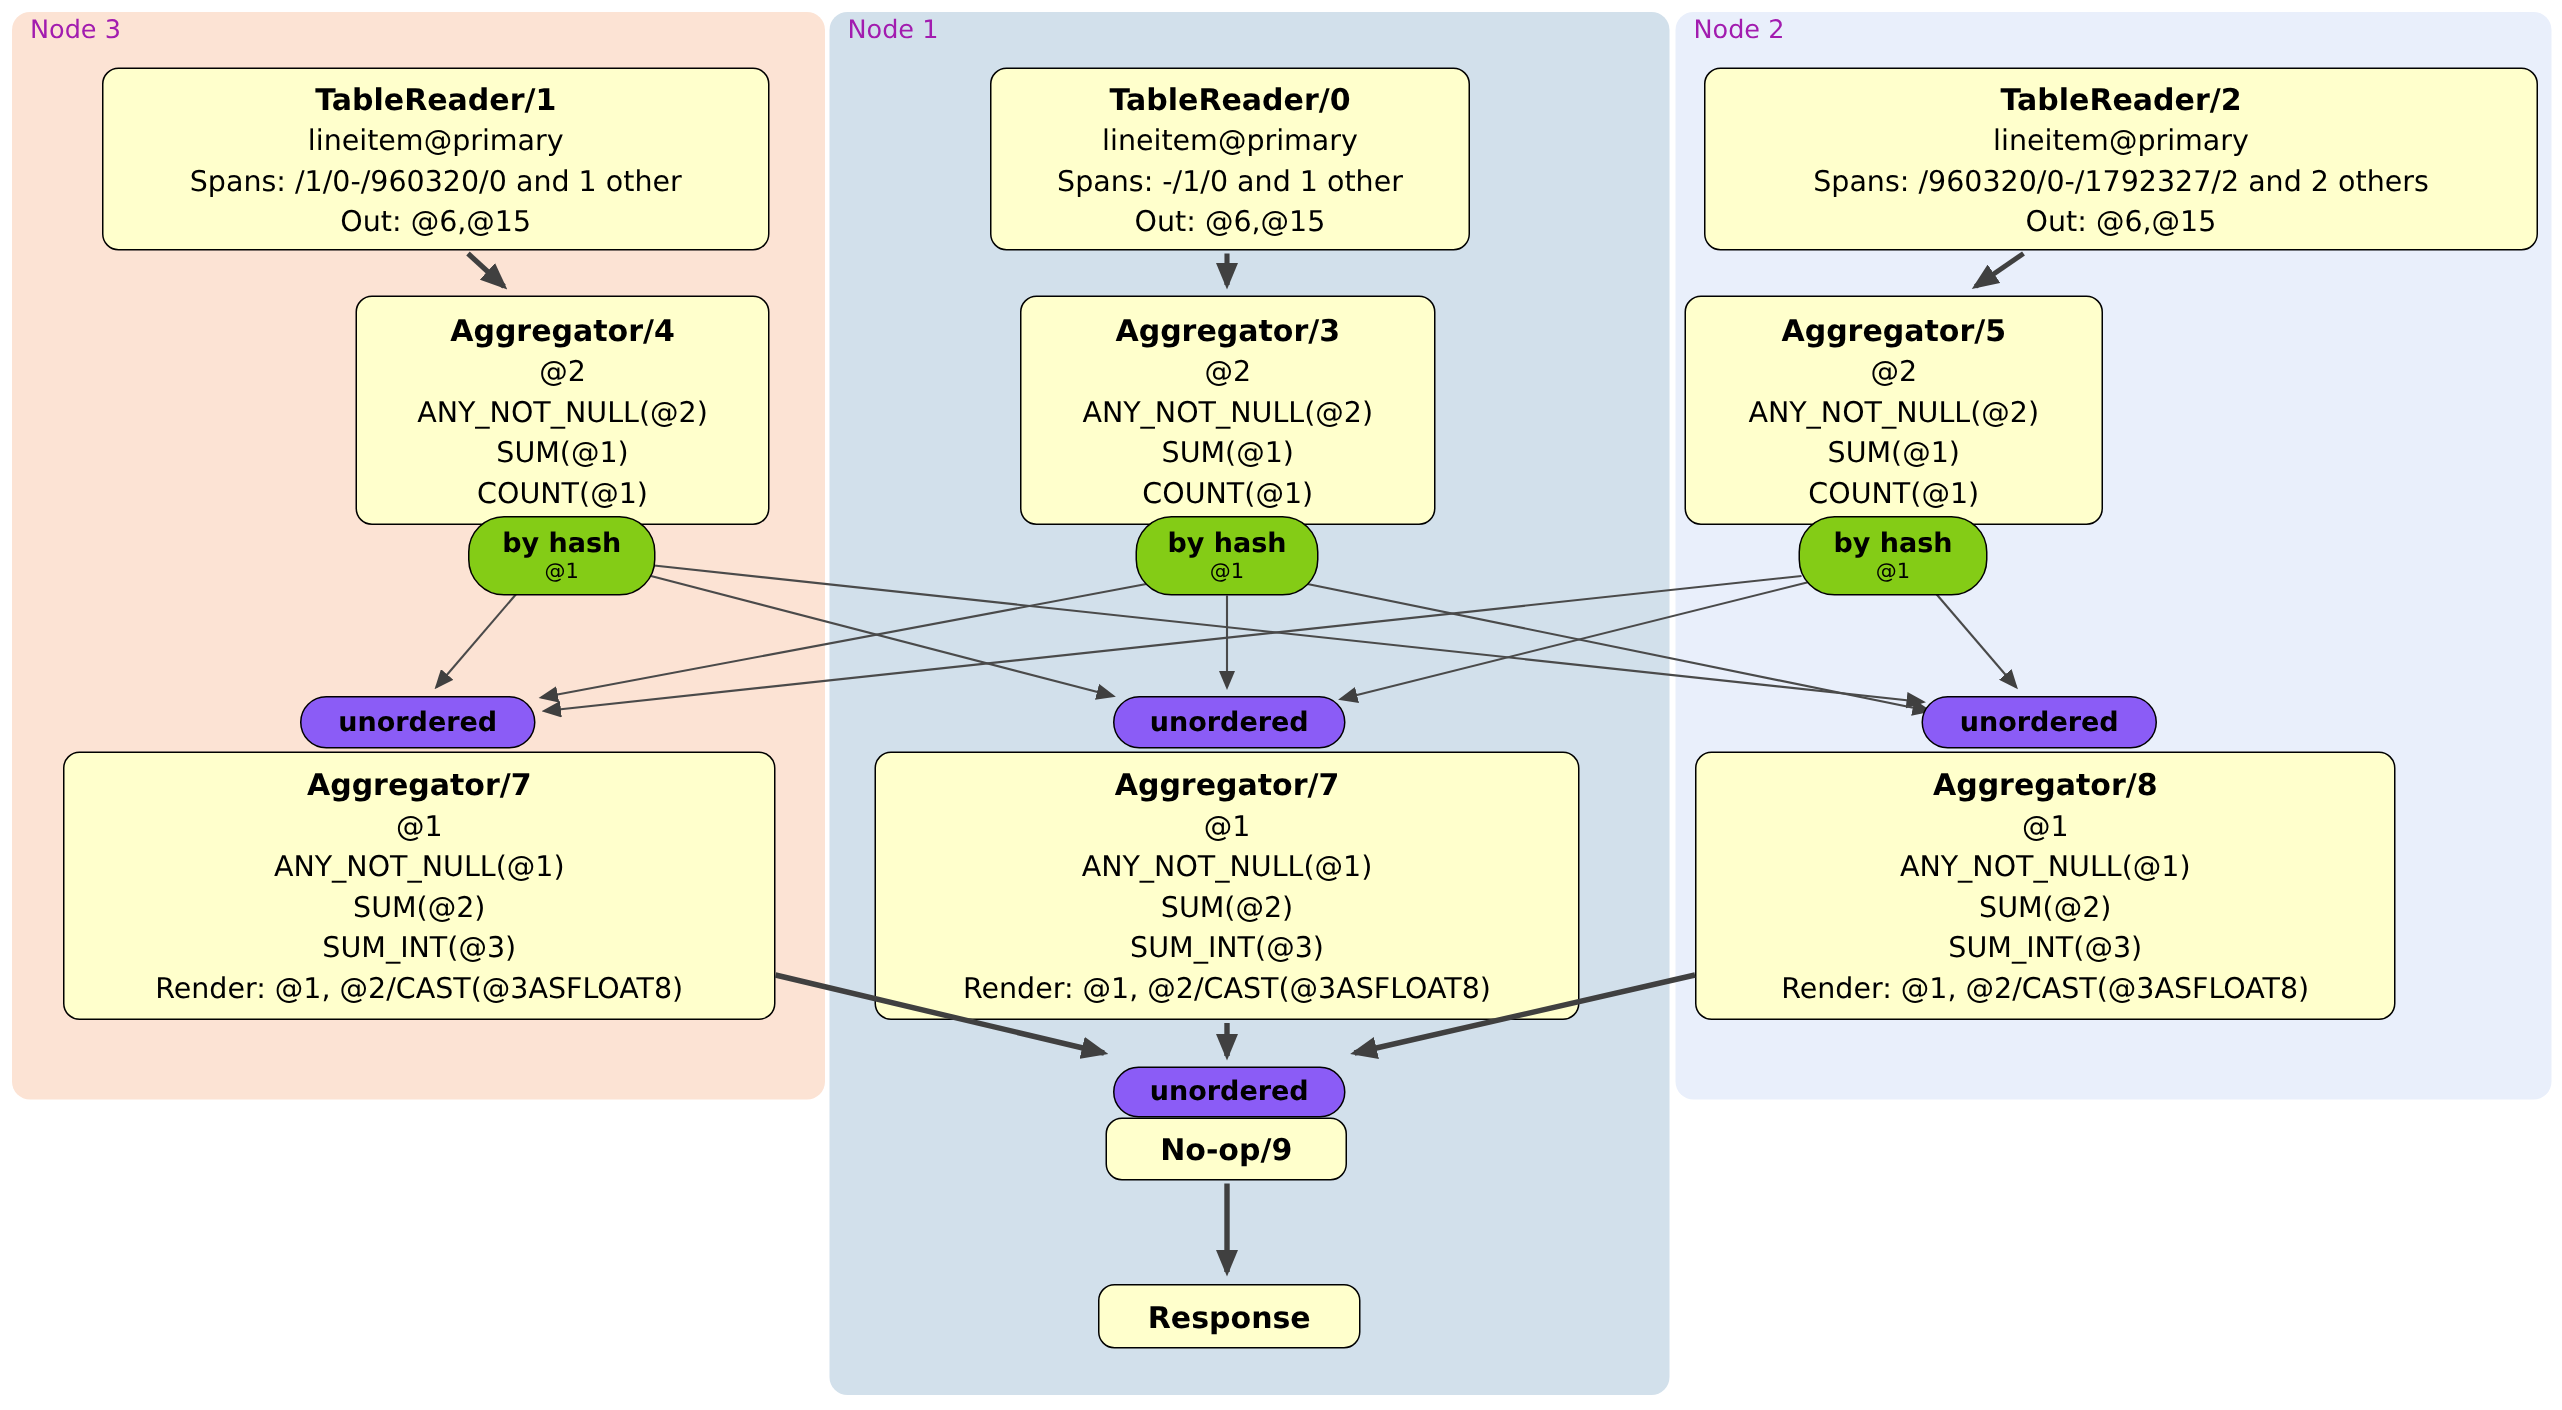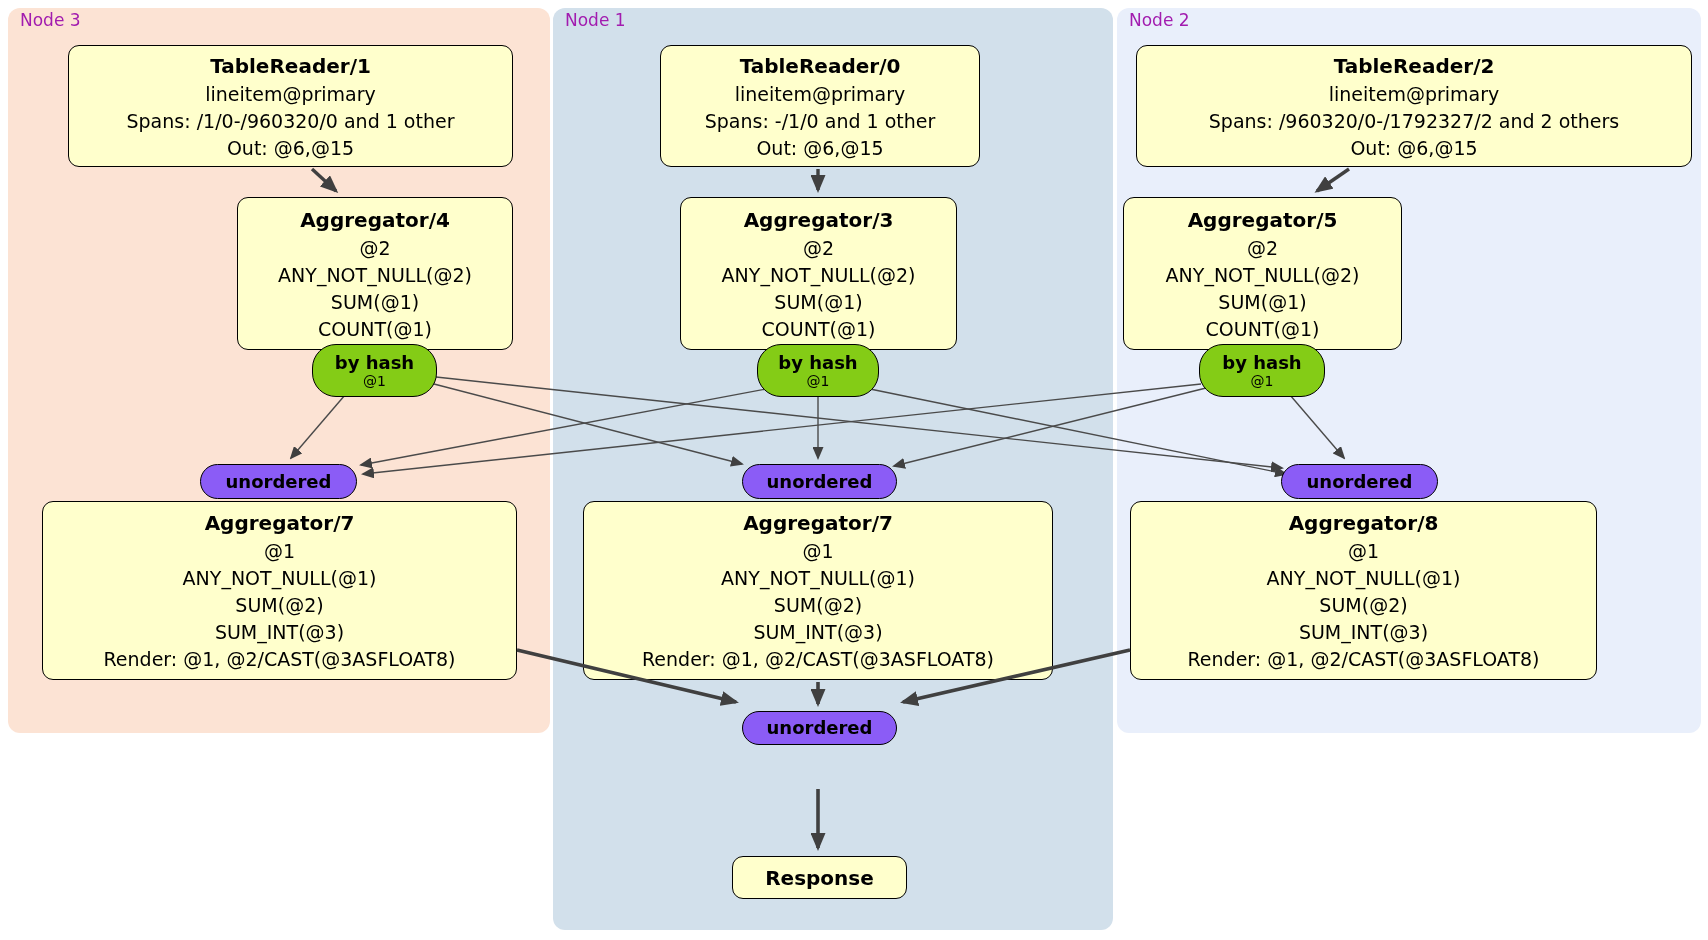"No-op/9" div.proc { html: none -> <div> <div>No-op/9</div> </div> }
